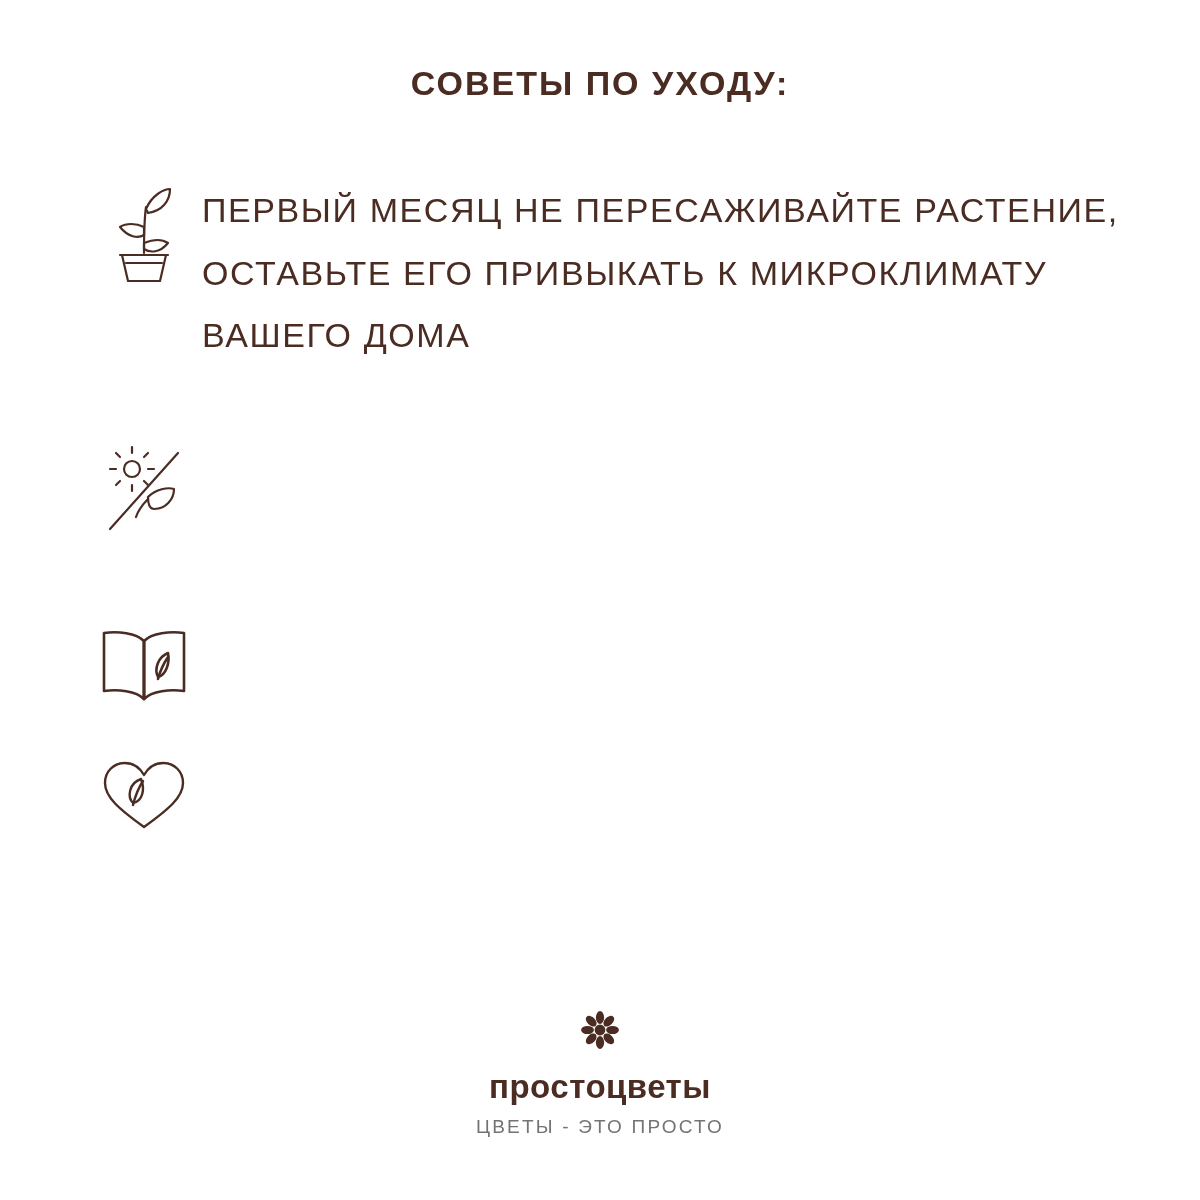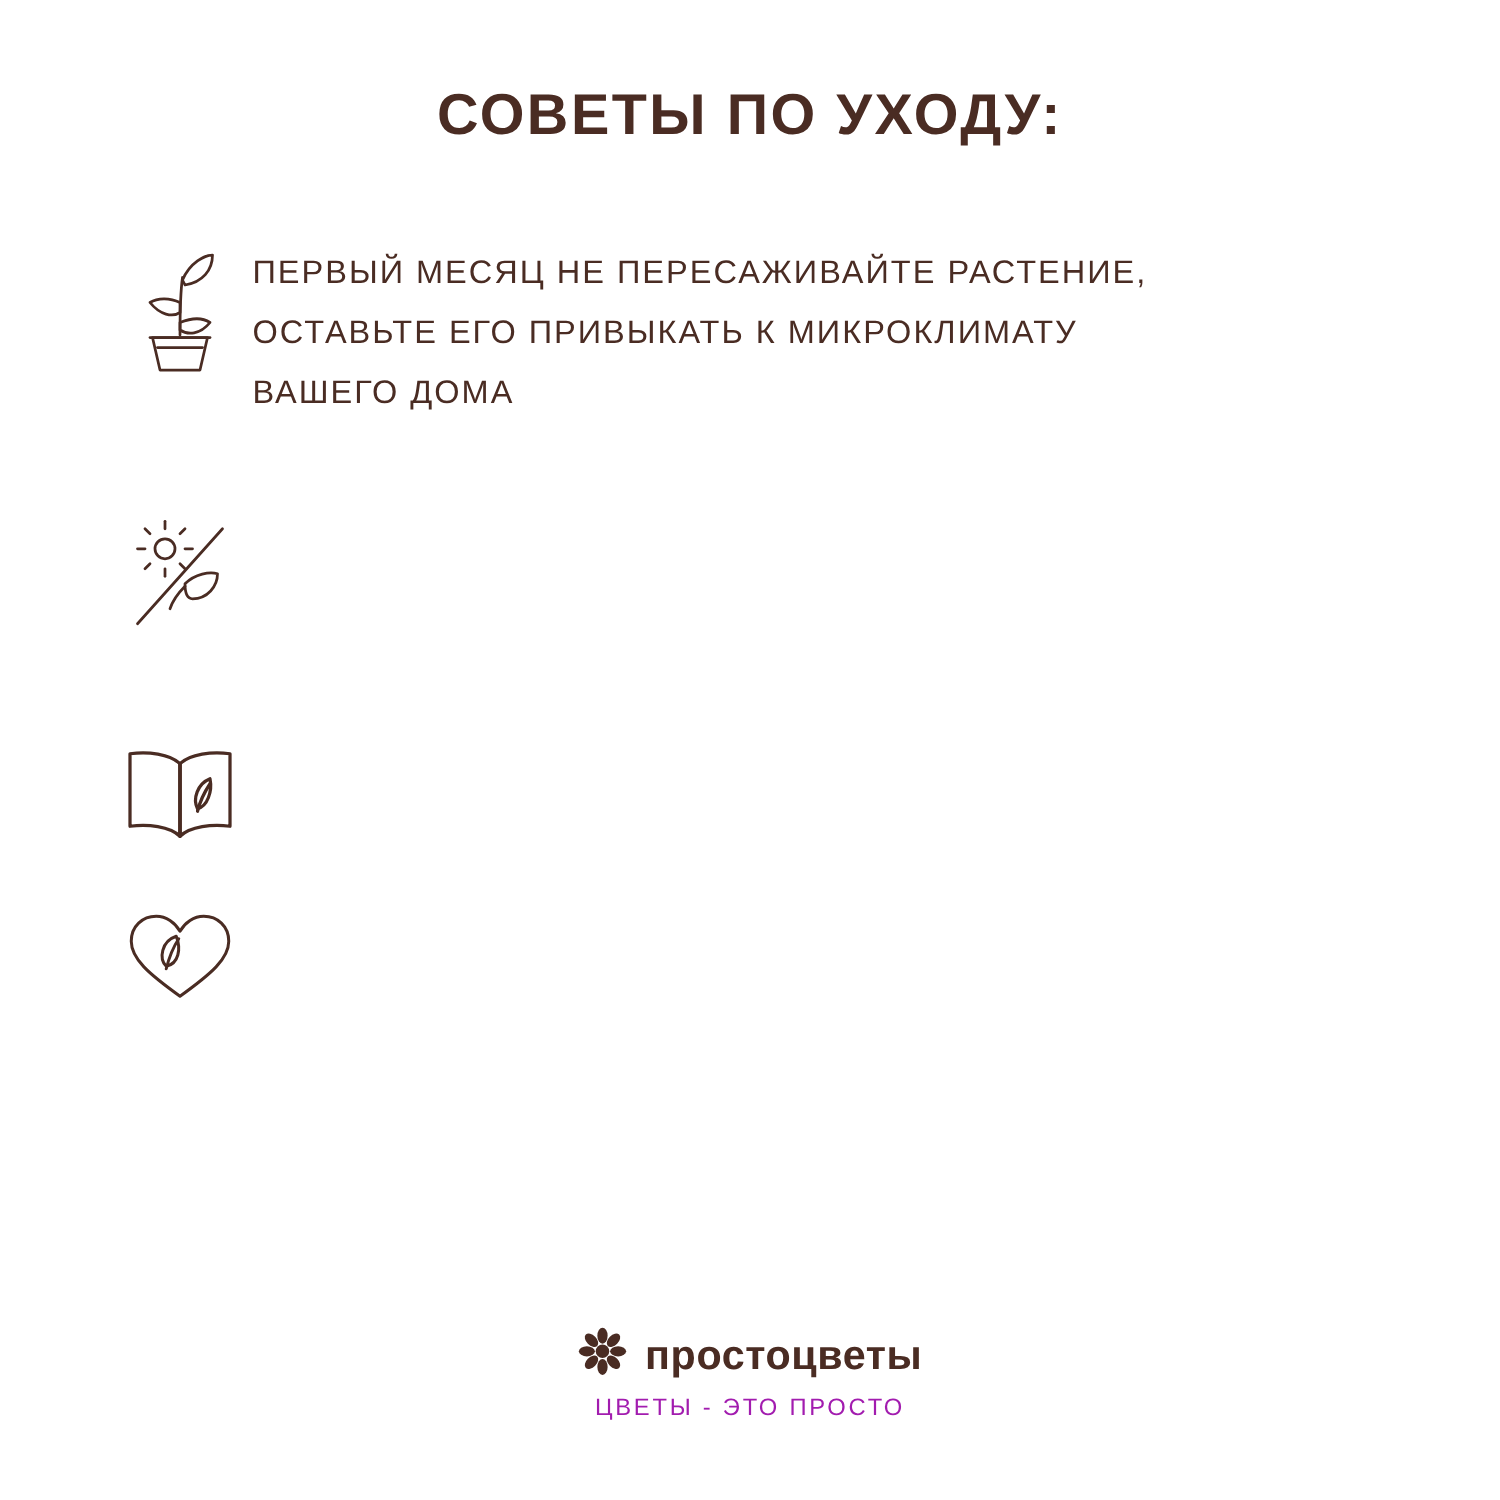"СОВЕТЫ ПО УХОДУ:" .title { font-size: 46px -> 34px }
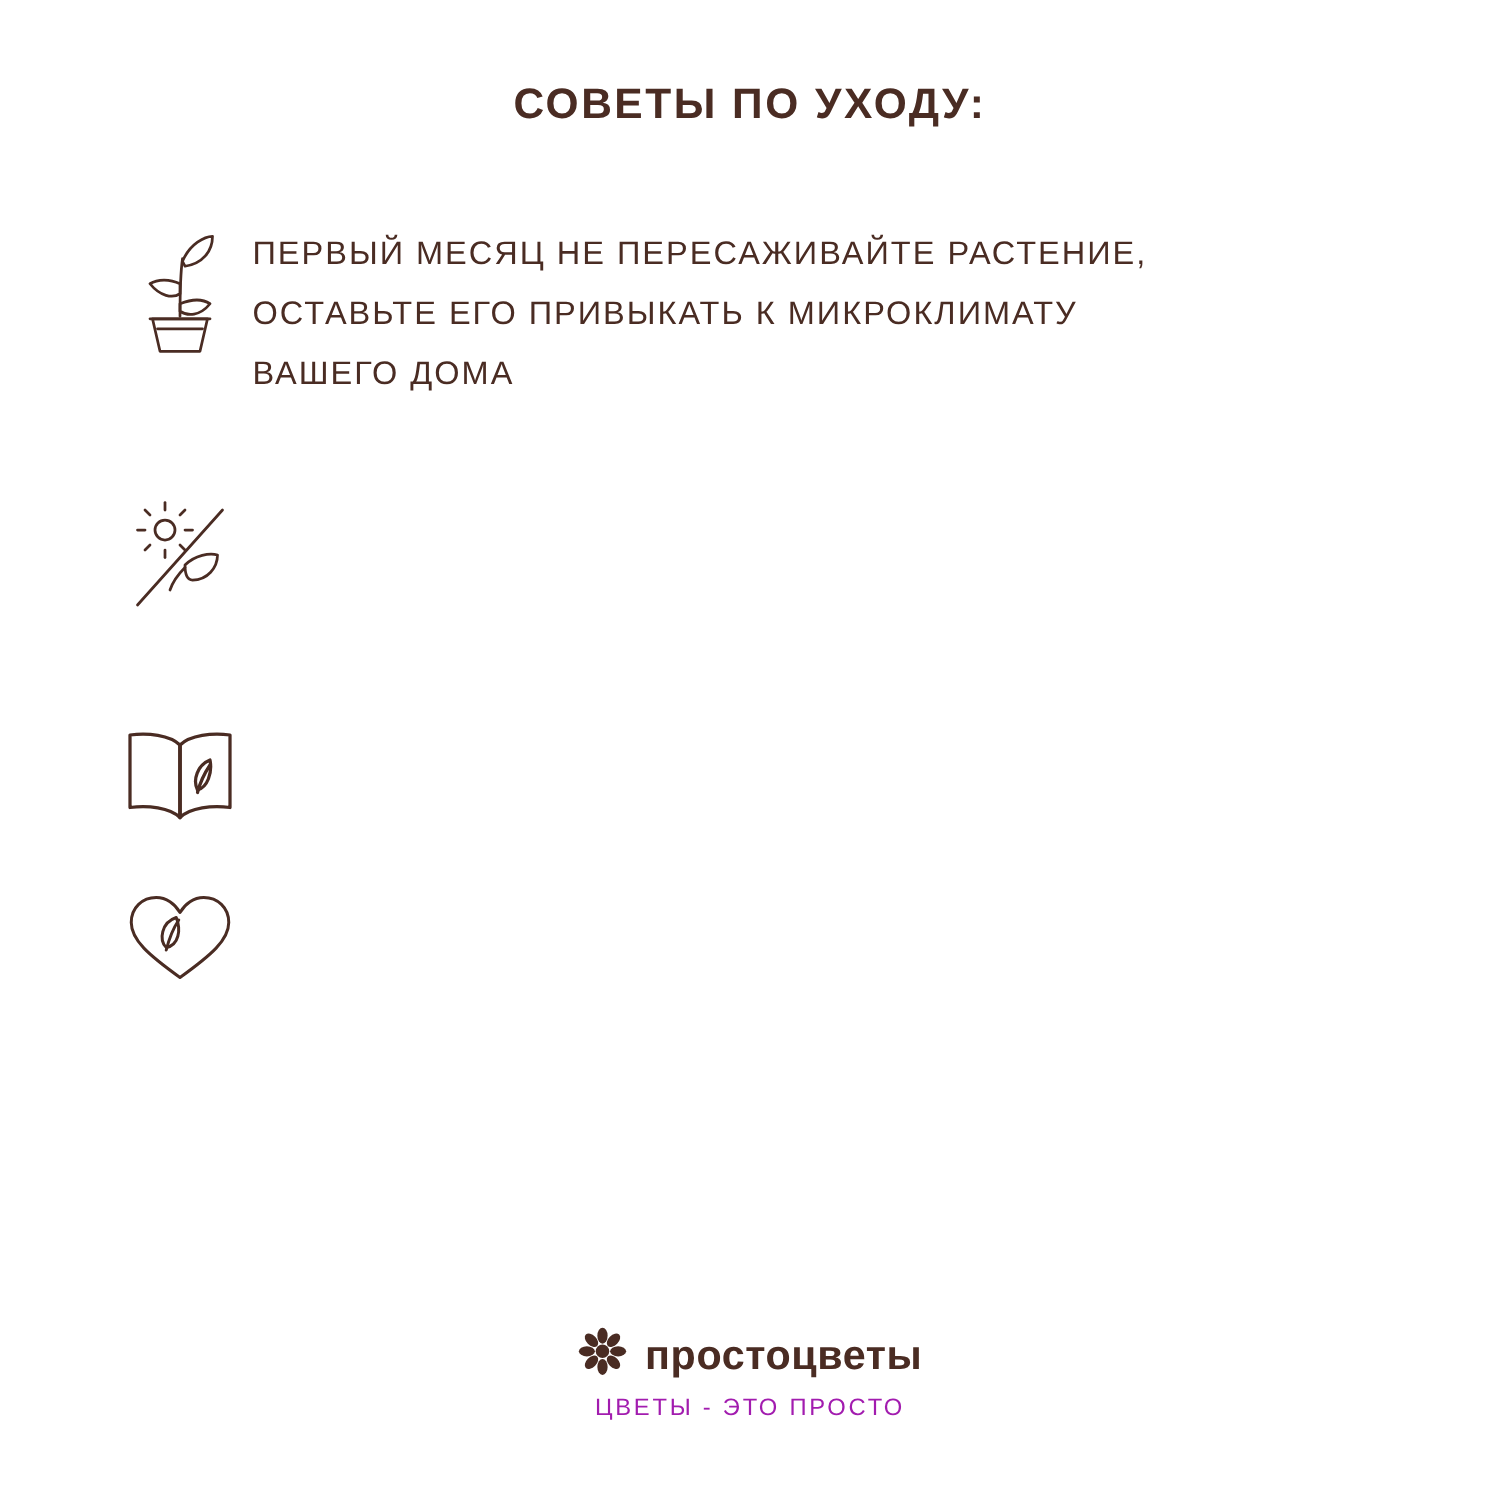"ПЕРВЫЙ МЕСЯЦ НЕ ПЕРЕСАЖИВАЙТЕ РАСТЕНИЕ," .tip-text { font-size: 26px -> 34px }
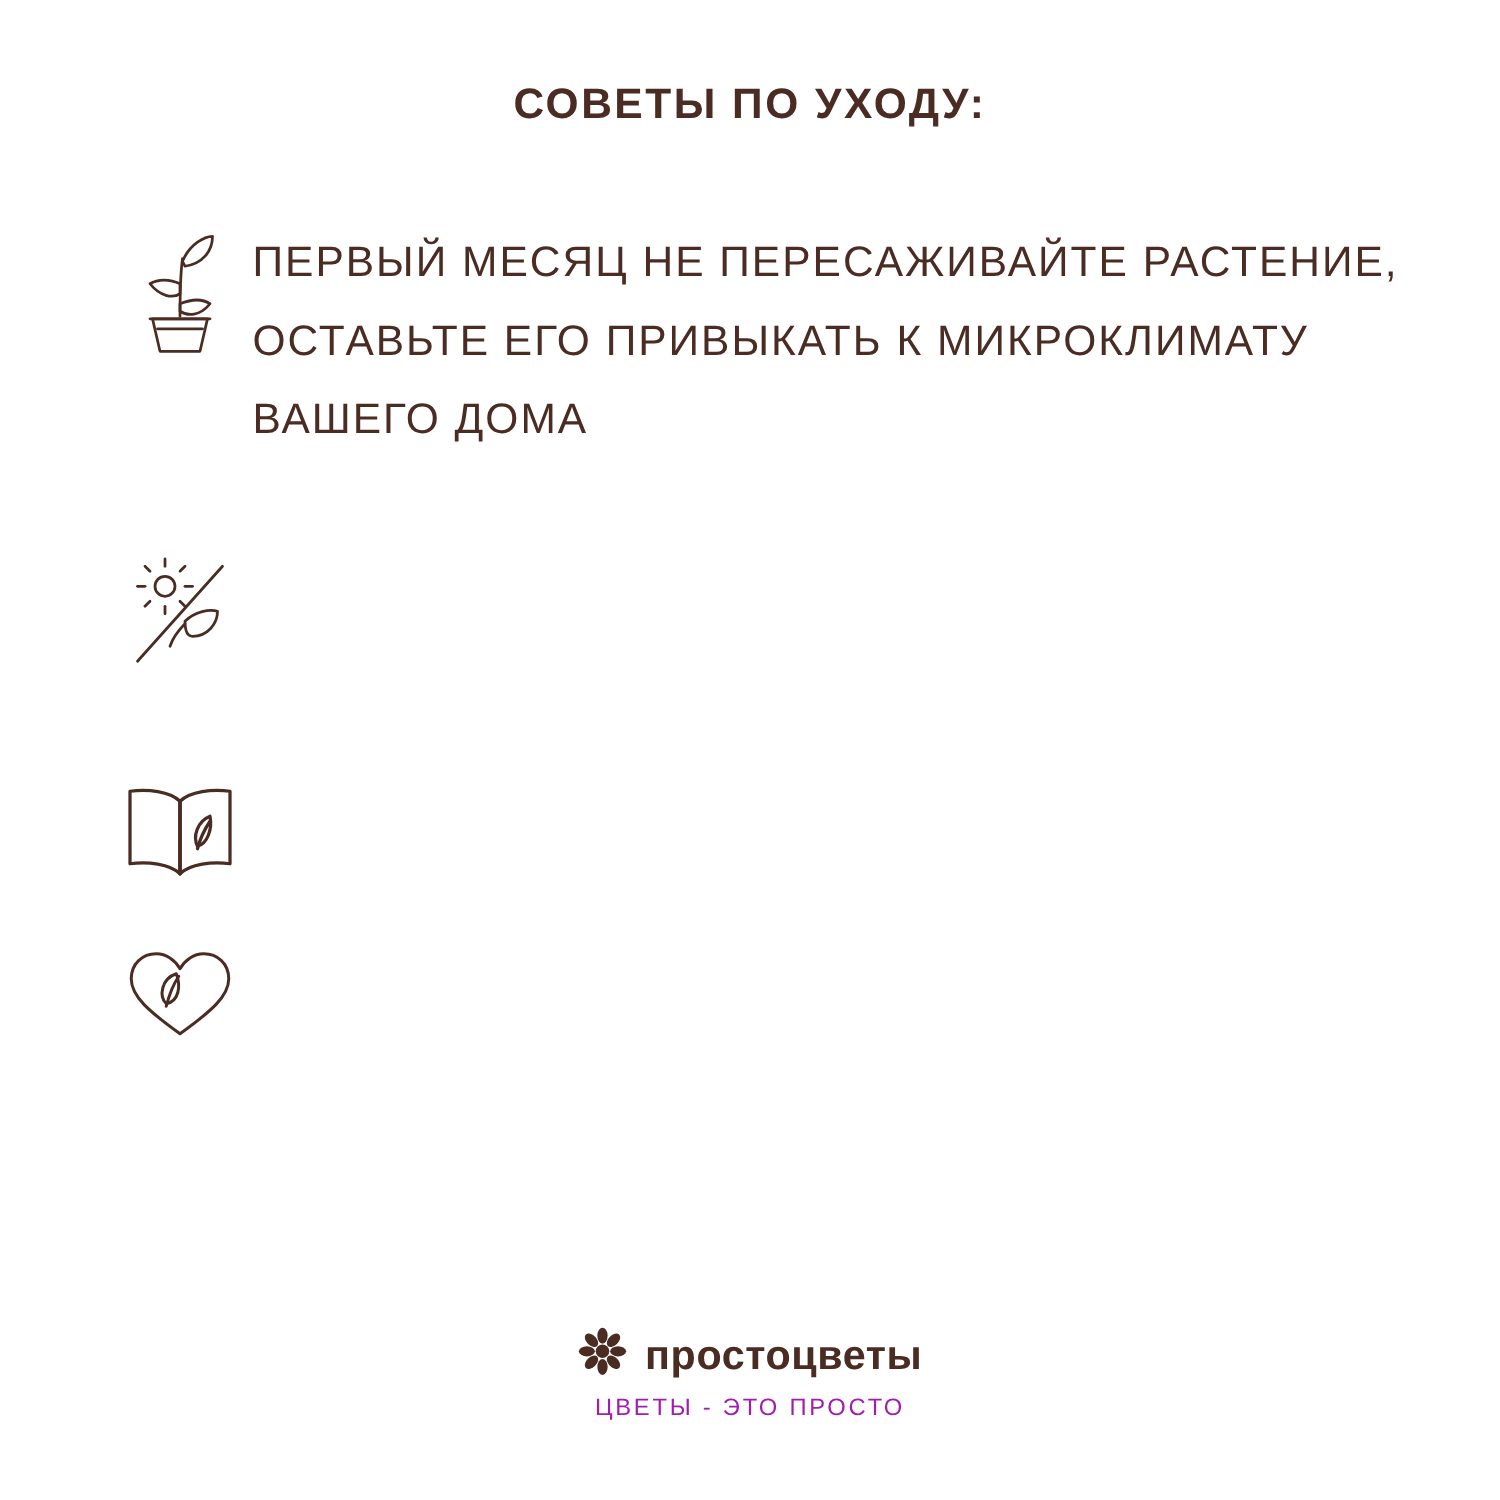"простоцветы" .brand-row { flex-direction: none -> column }
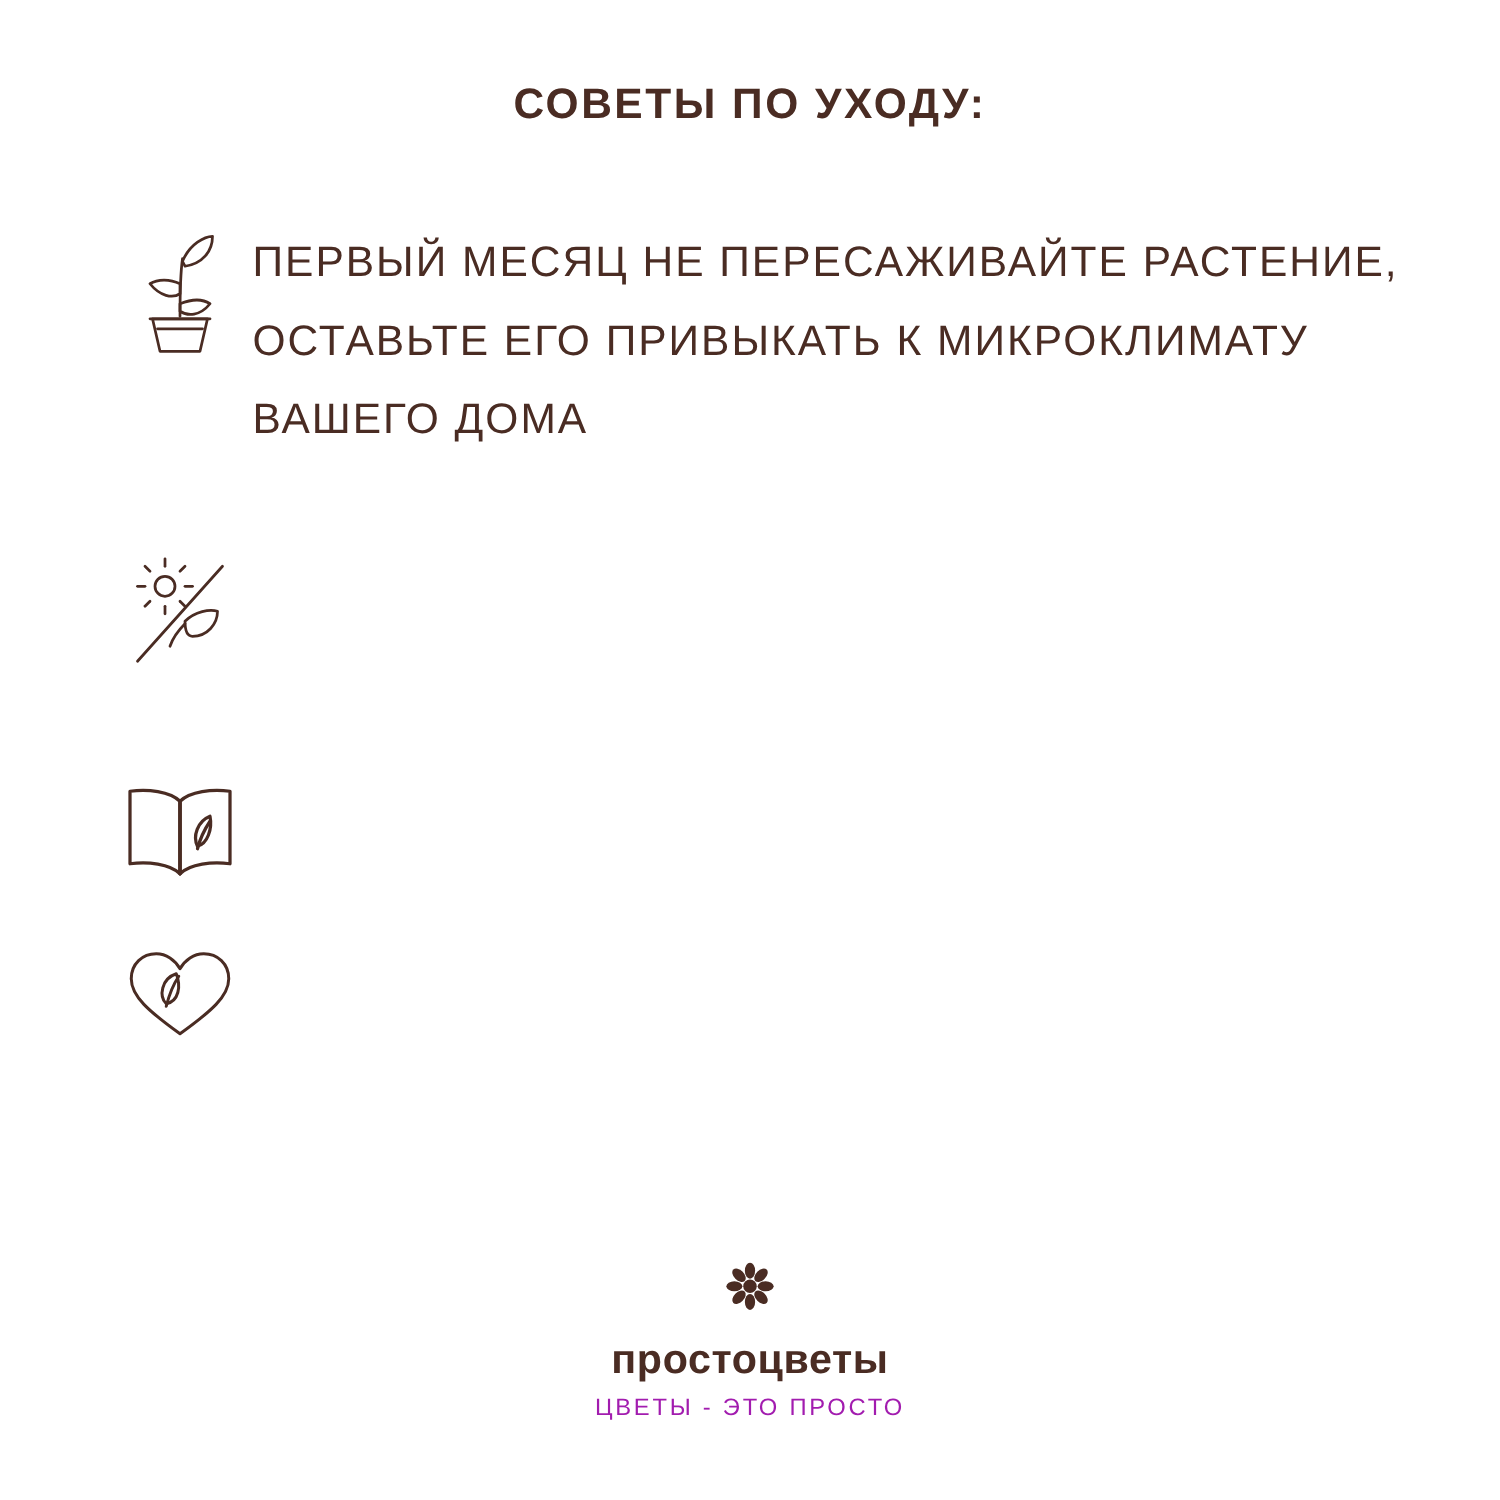"ЦВЕТЫ - ЭТО ПРОСТО" .brand-tagline { color: #a21caf -> #737373 }
